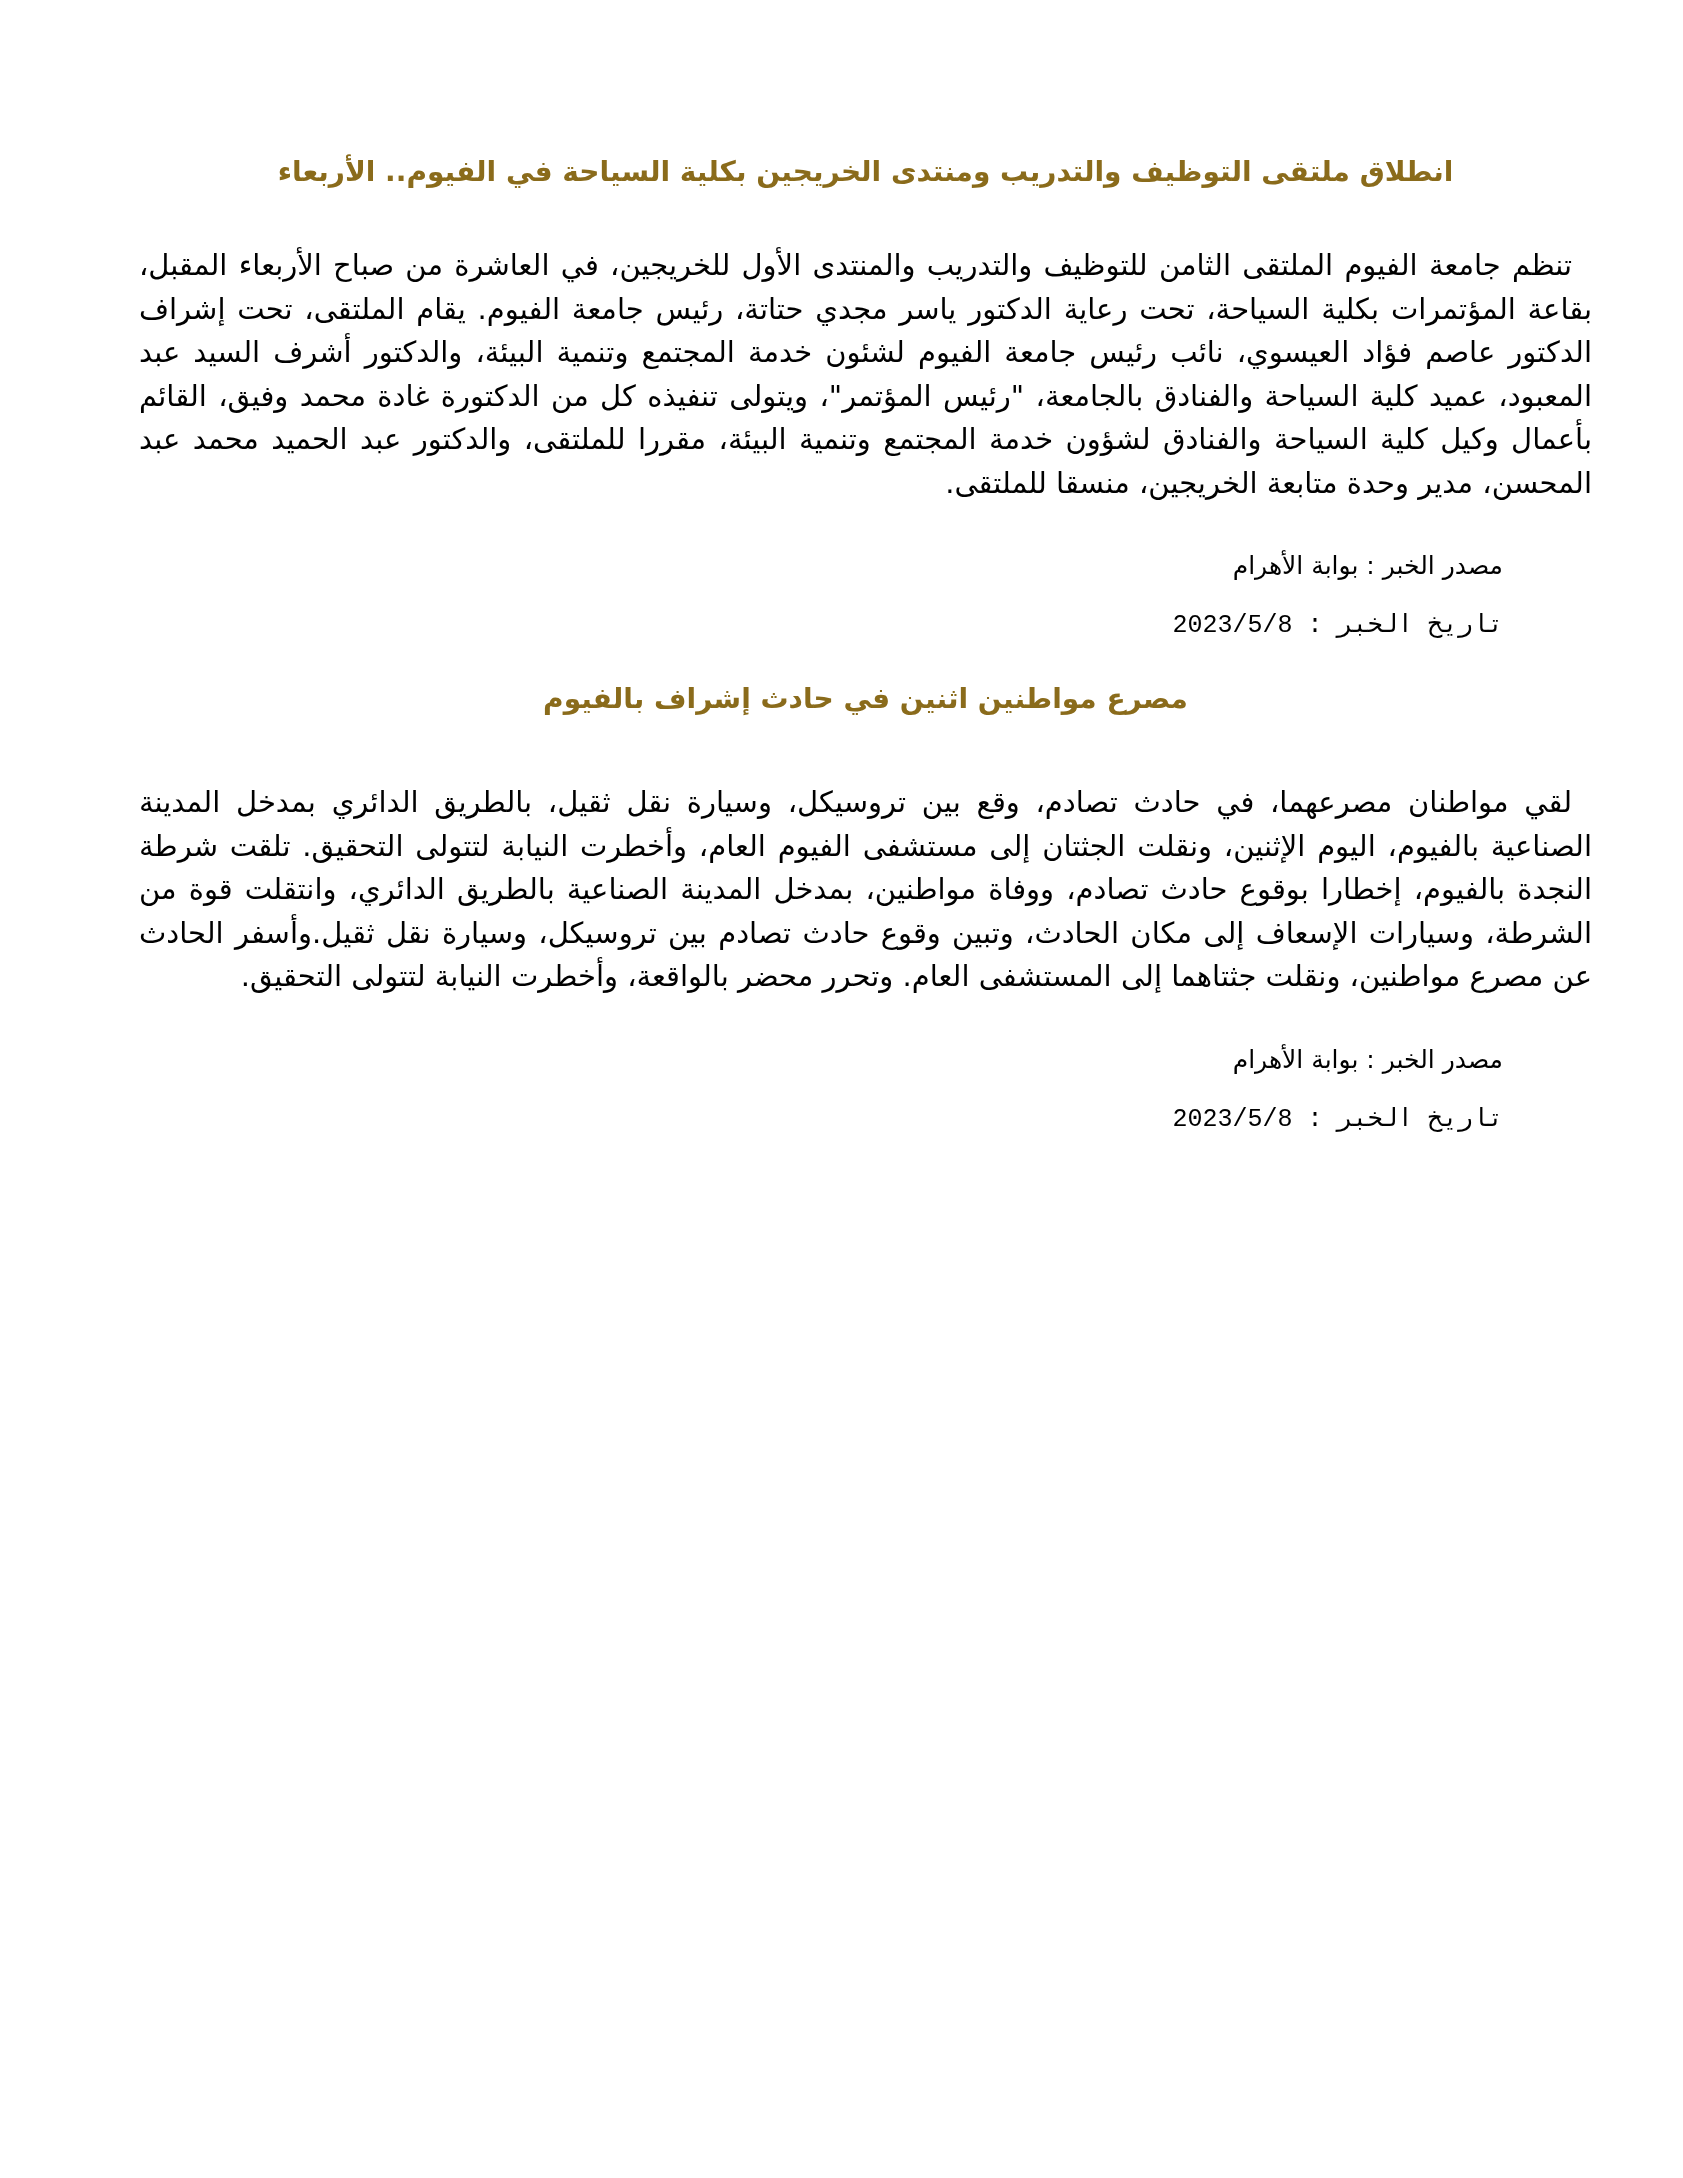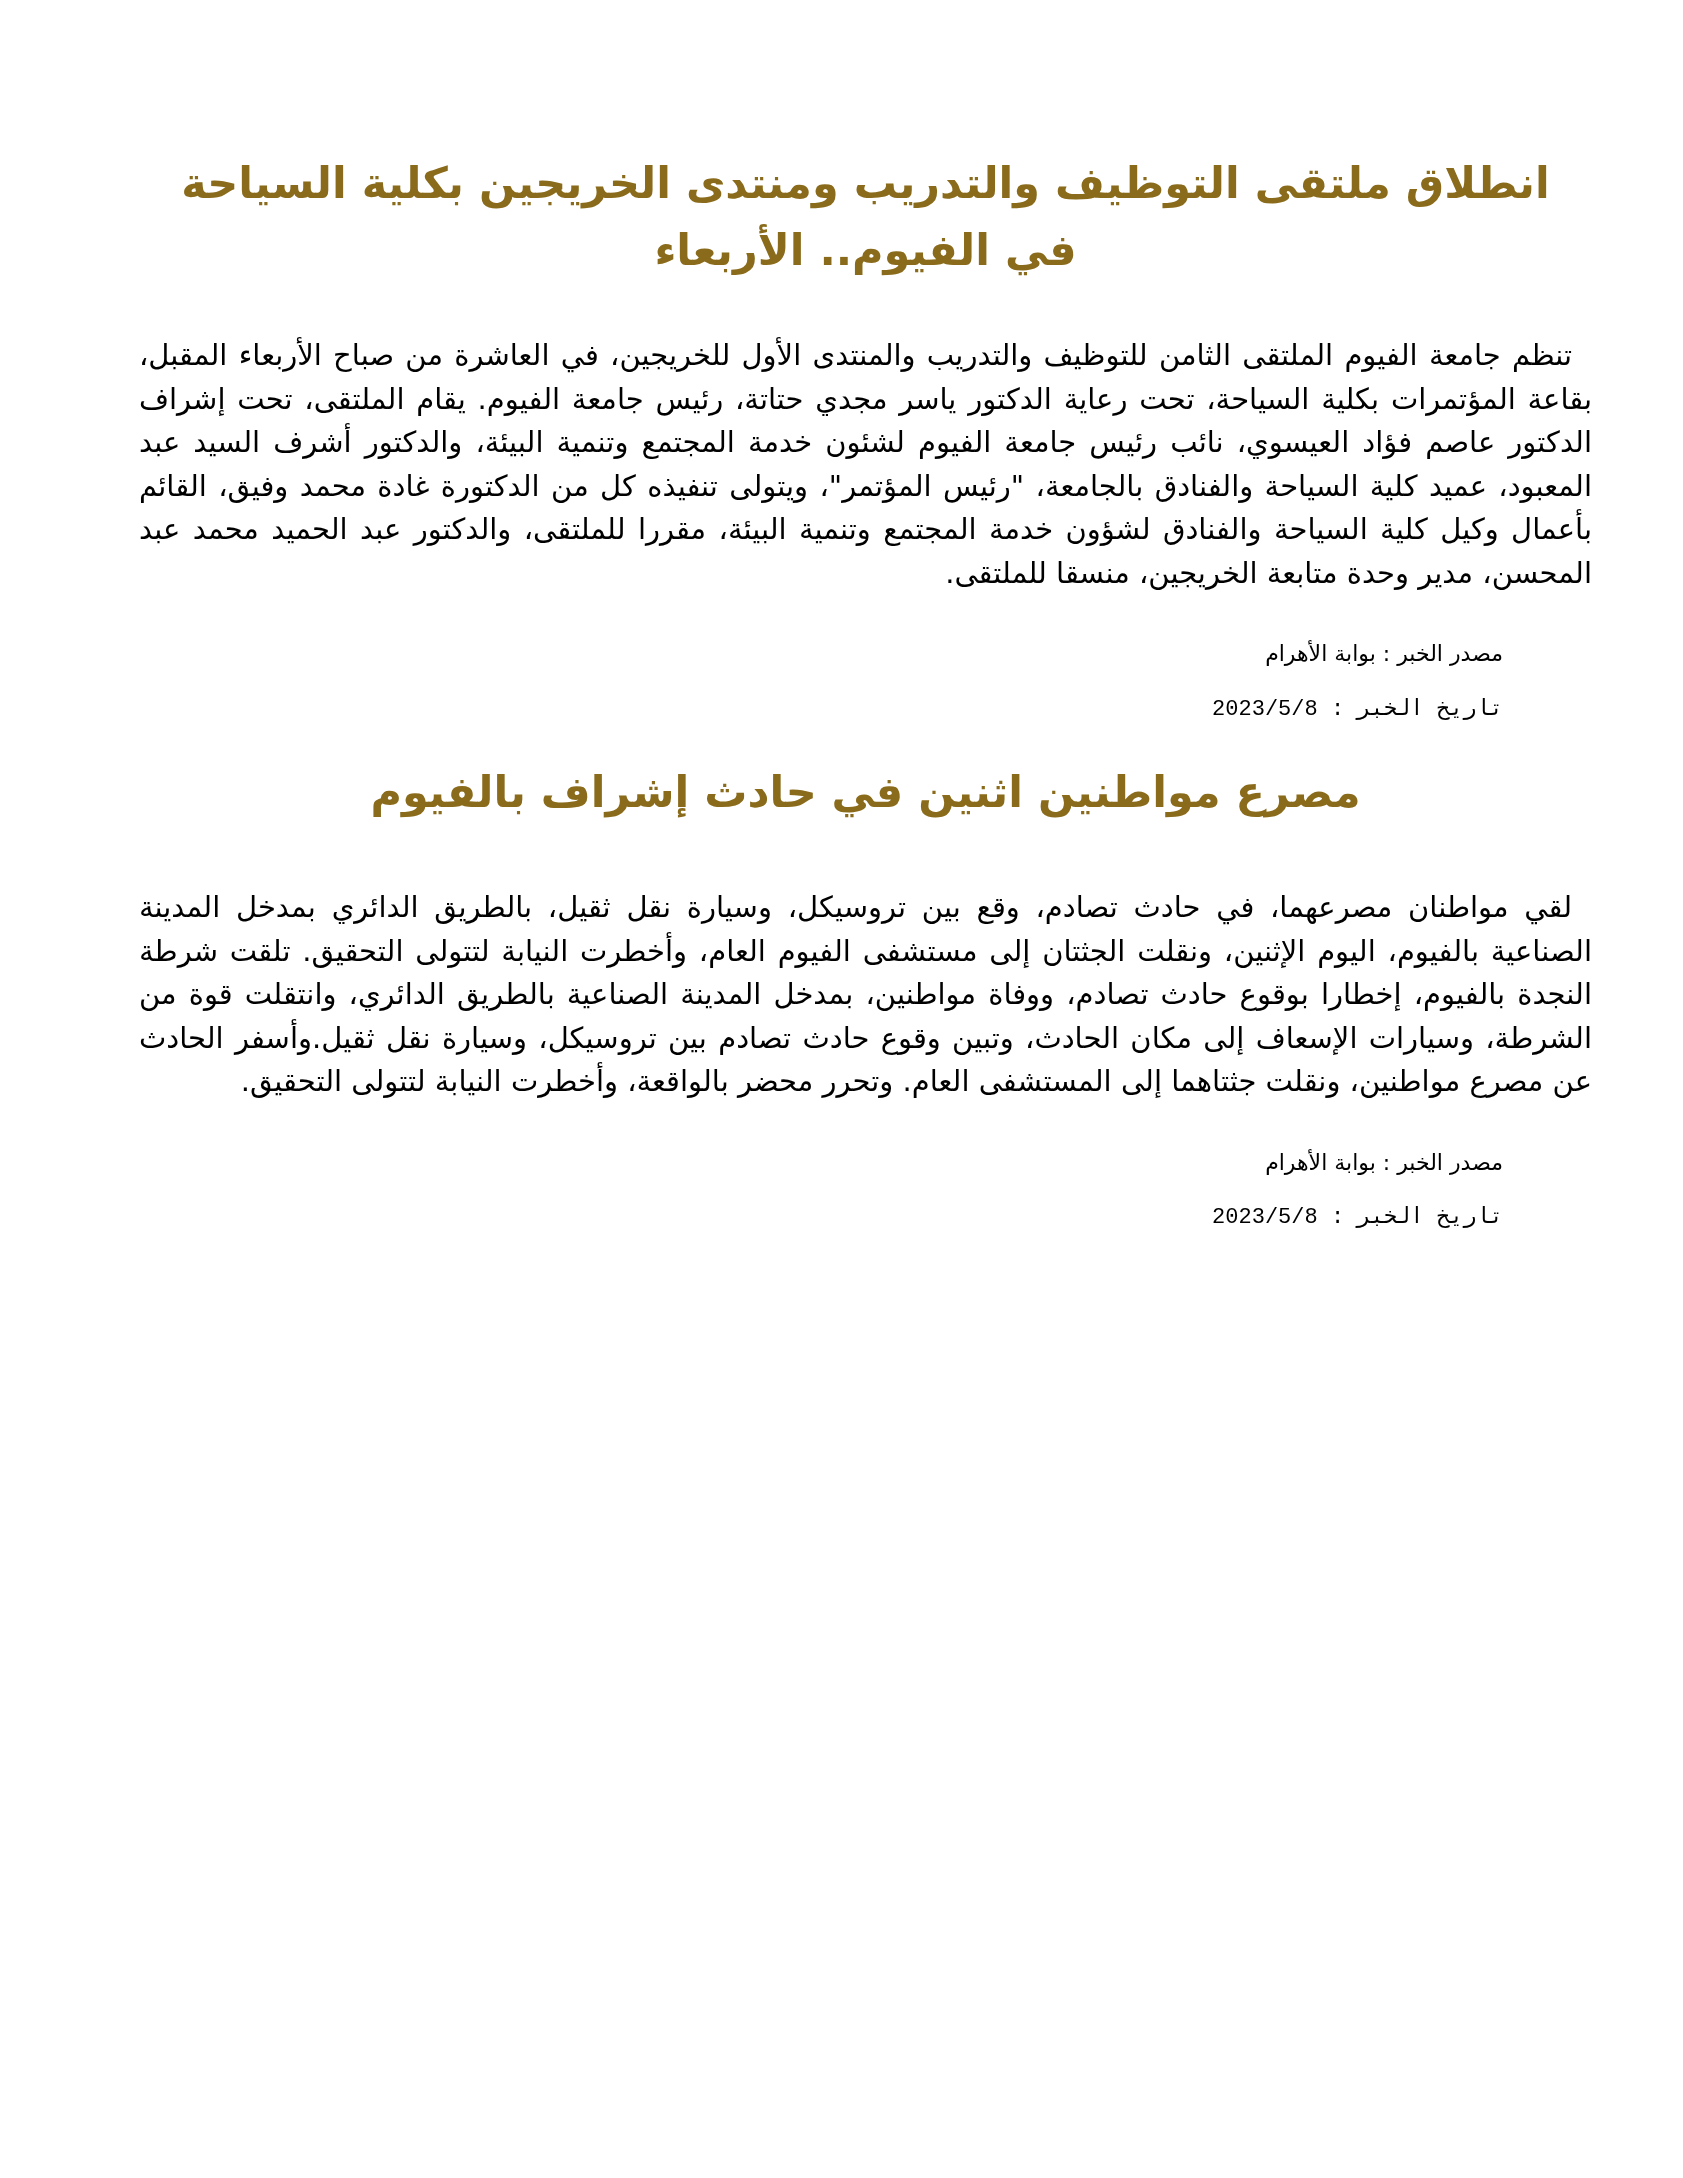"انطلاق ملتقى التوظيف والتدريب ومنتدى" .headline { font-size: 43px -> 28px }
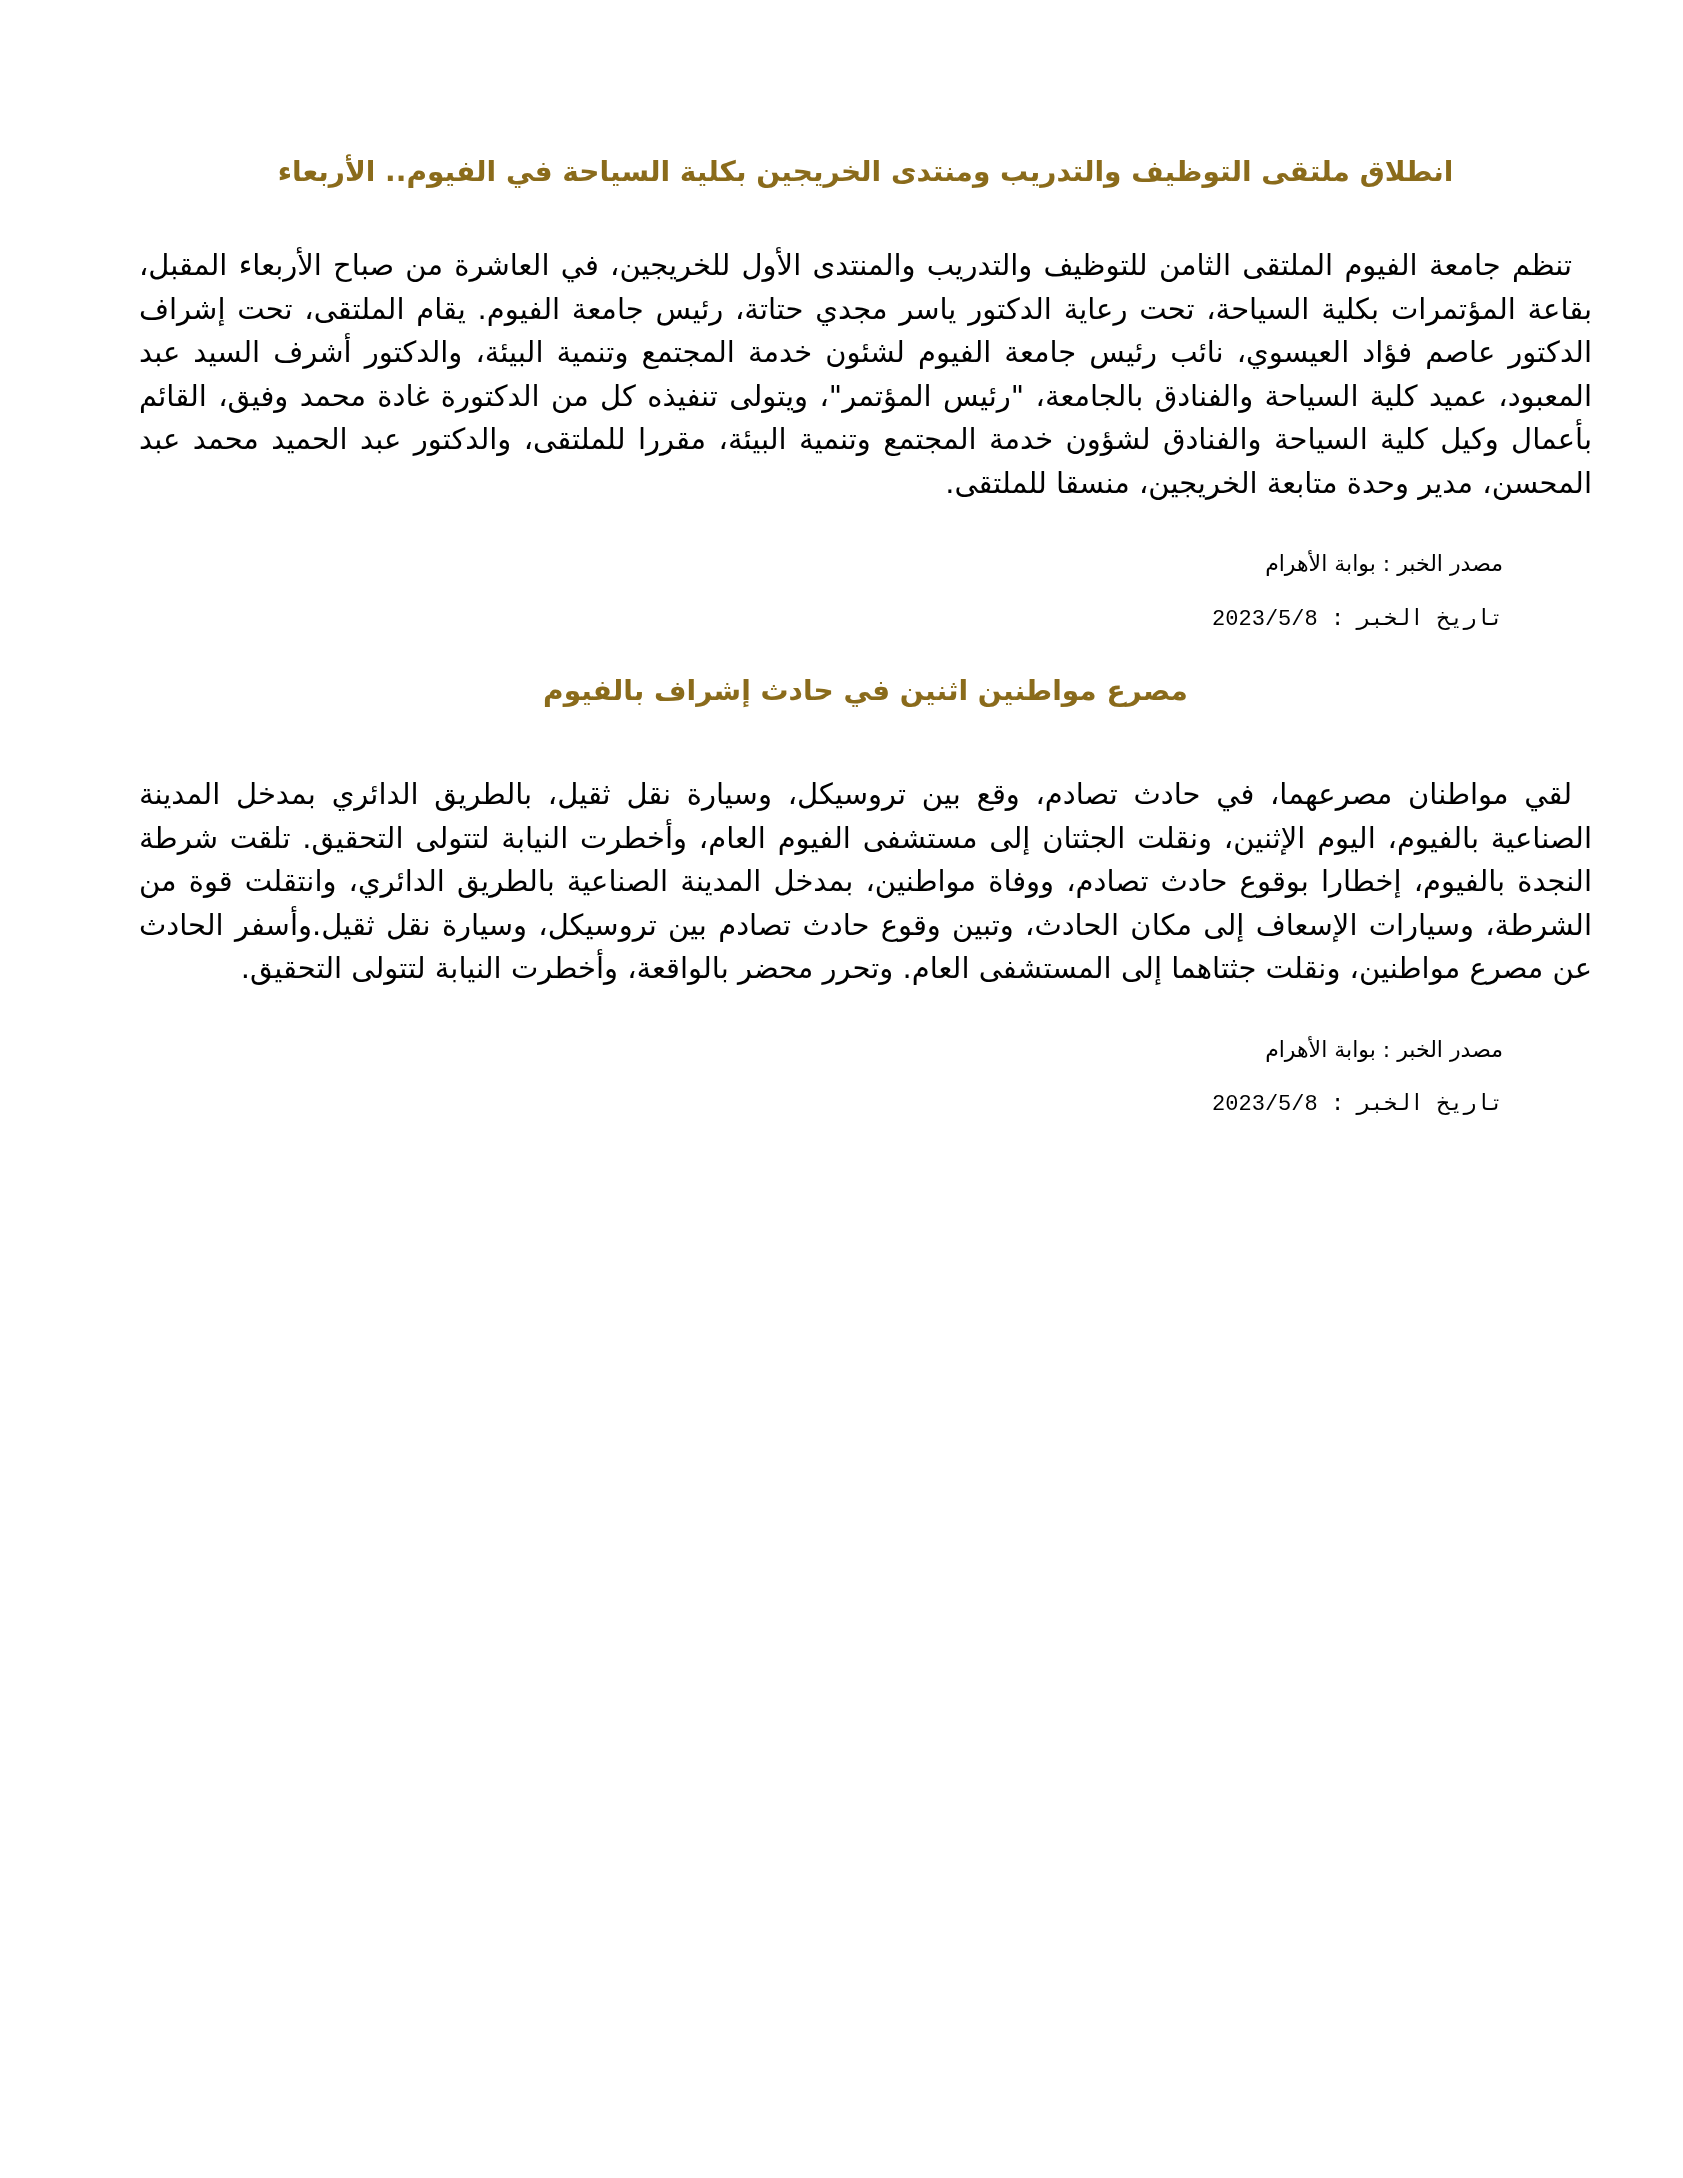"مصدر الخبر : بوابة الأهرام" .meta-line { font-size: 22px -> 25px }
